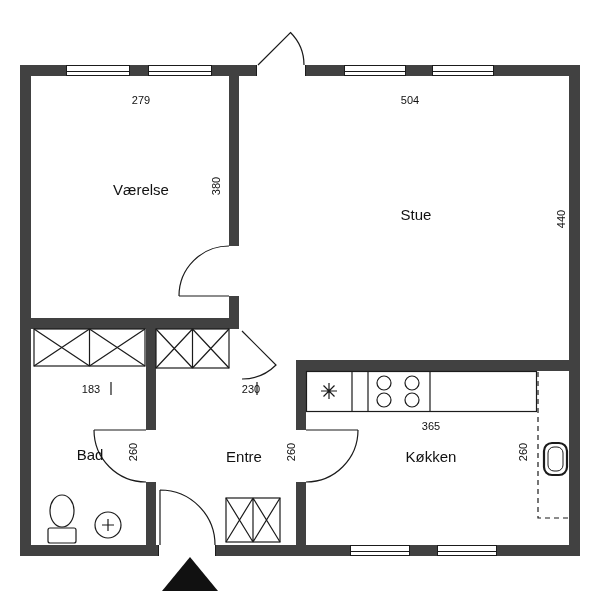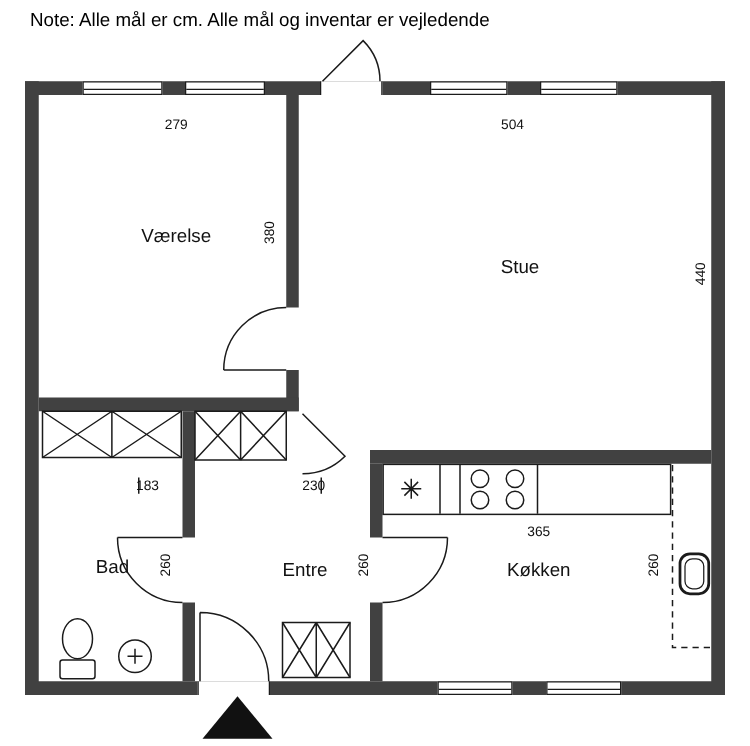"Note: Alle mål er cm." div.note { html: <div>Note: Alle mål er cm. Alle mål og inventar er vejledende</div> -> none }
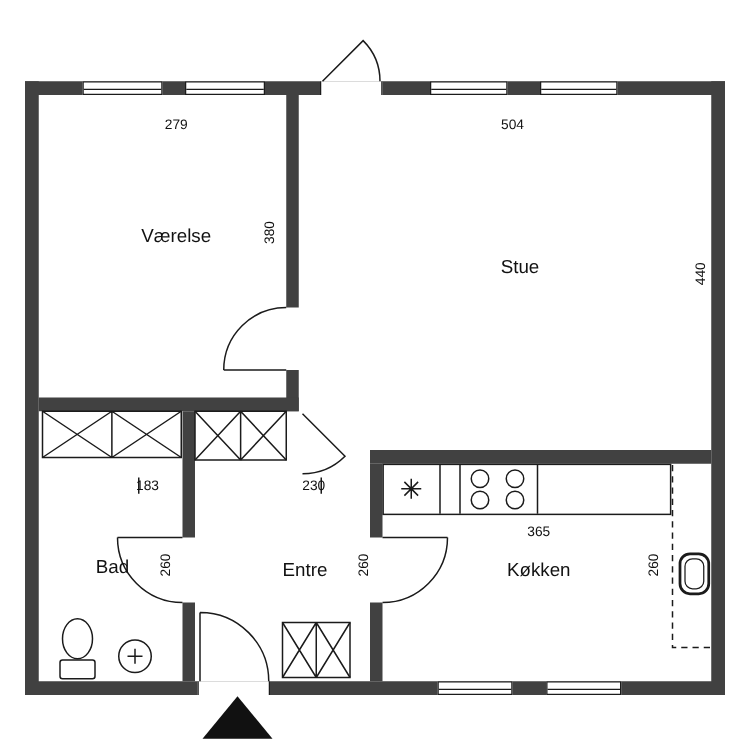"183" span.dim { margin-left: 27px -> none }
